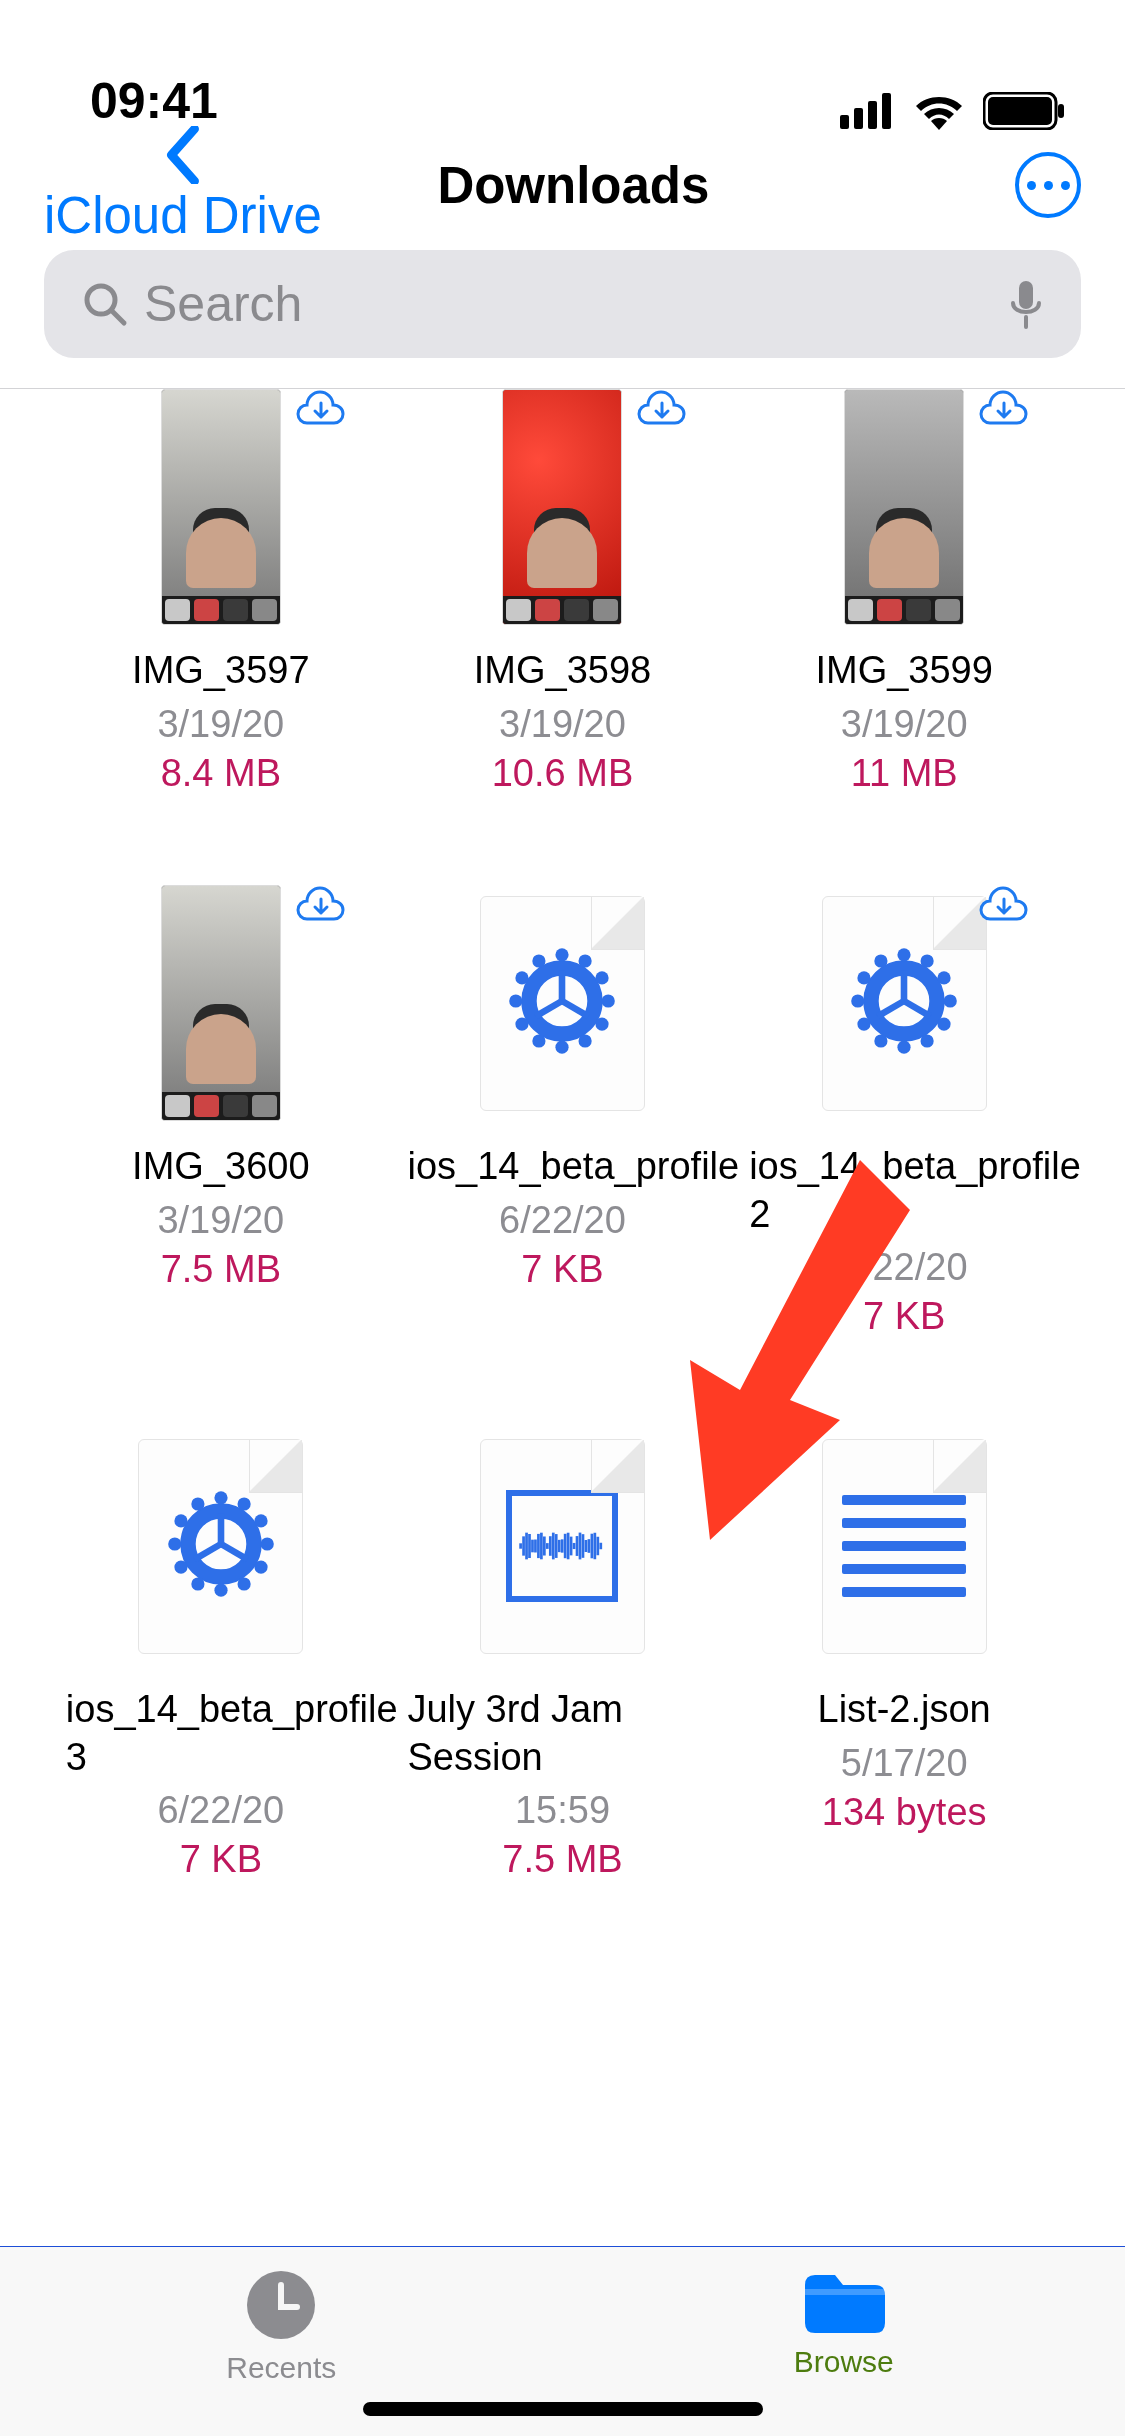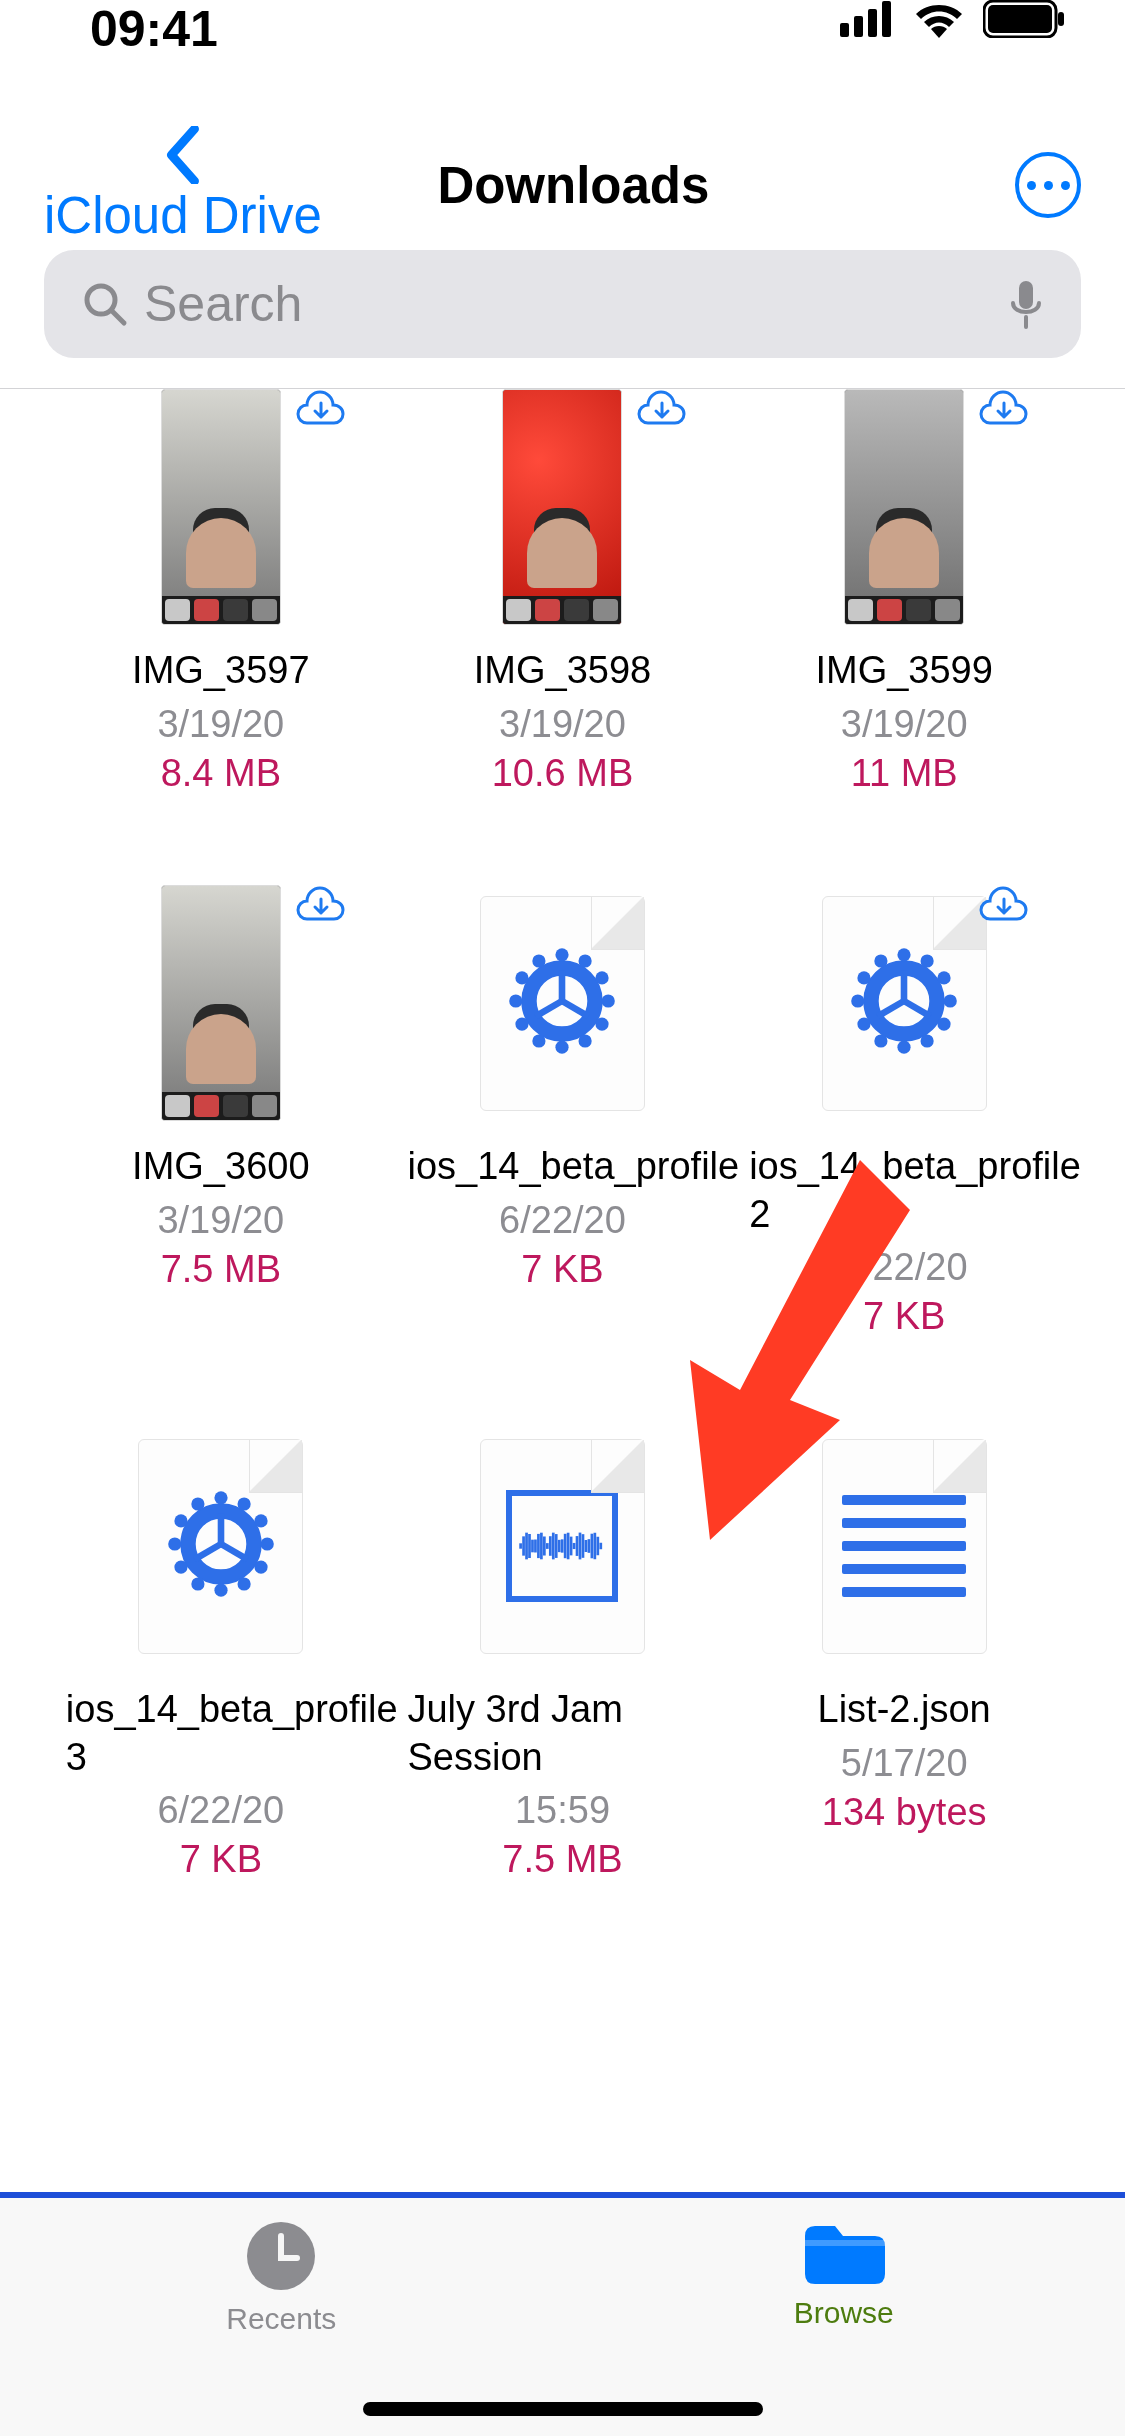"09:41" .status-bar { align-items: flex-start -> flex-end }
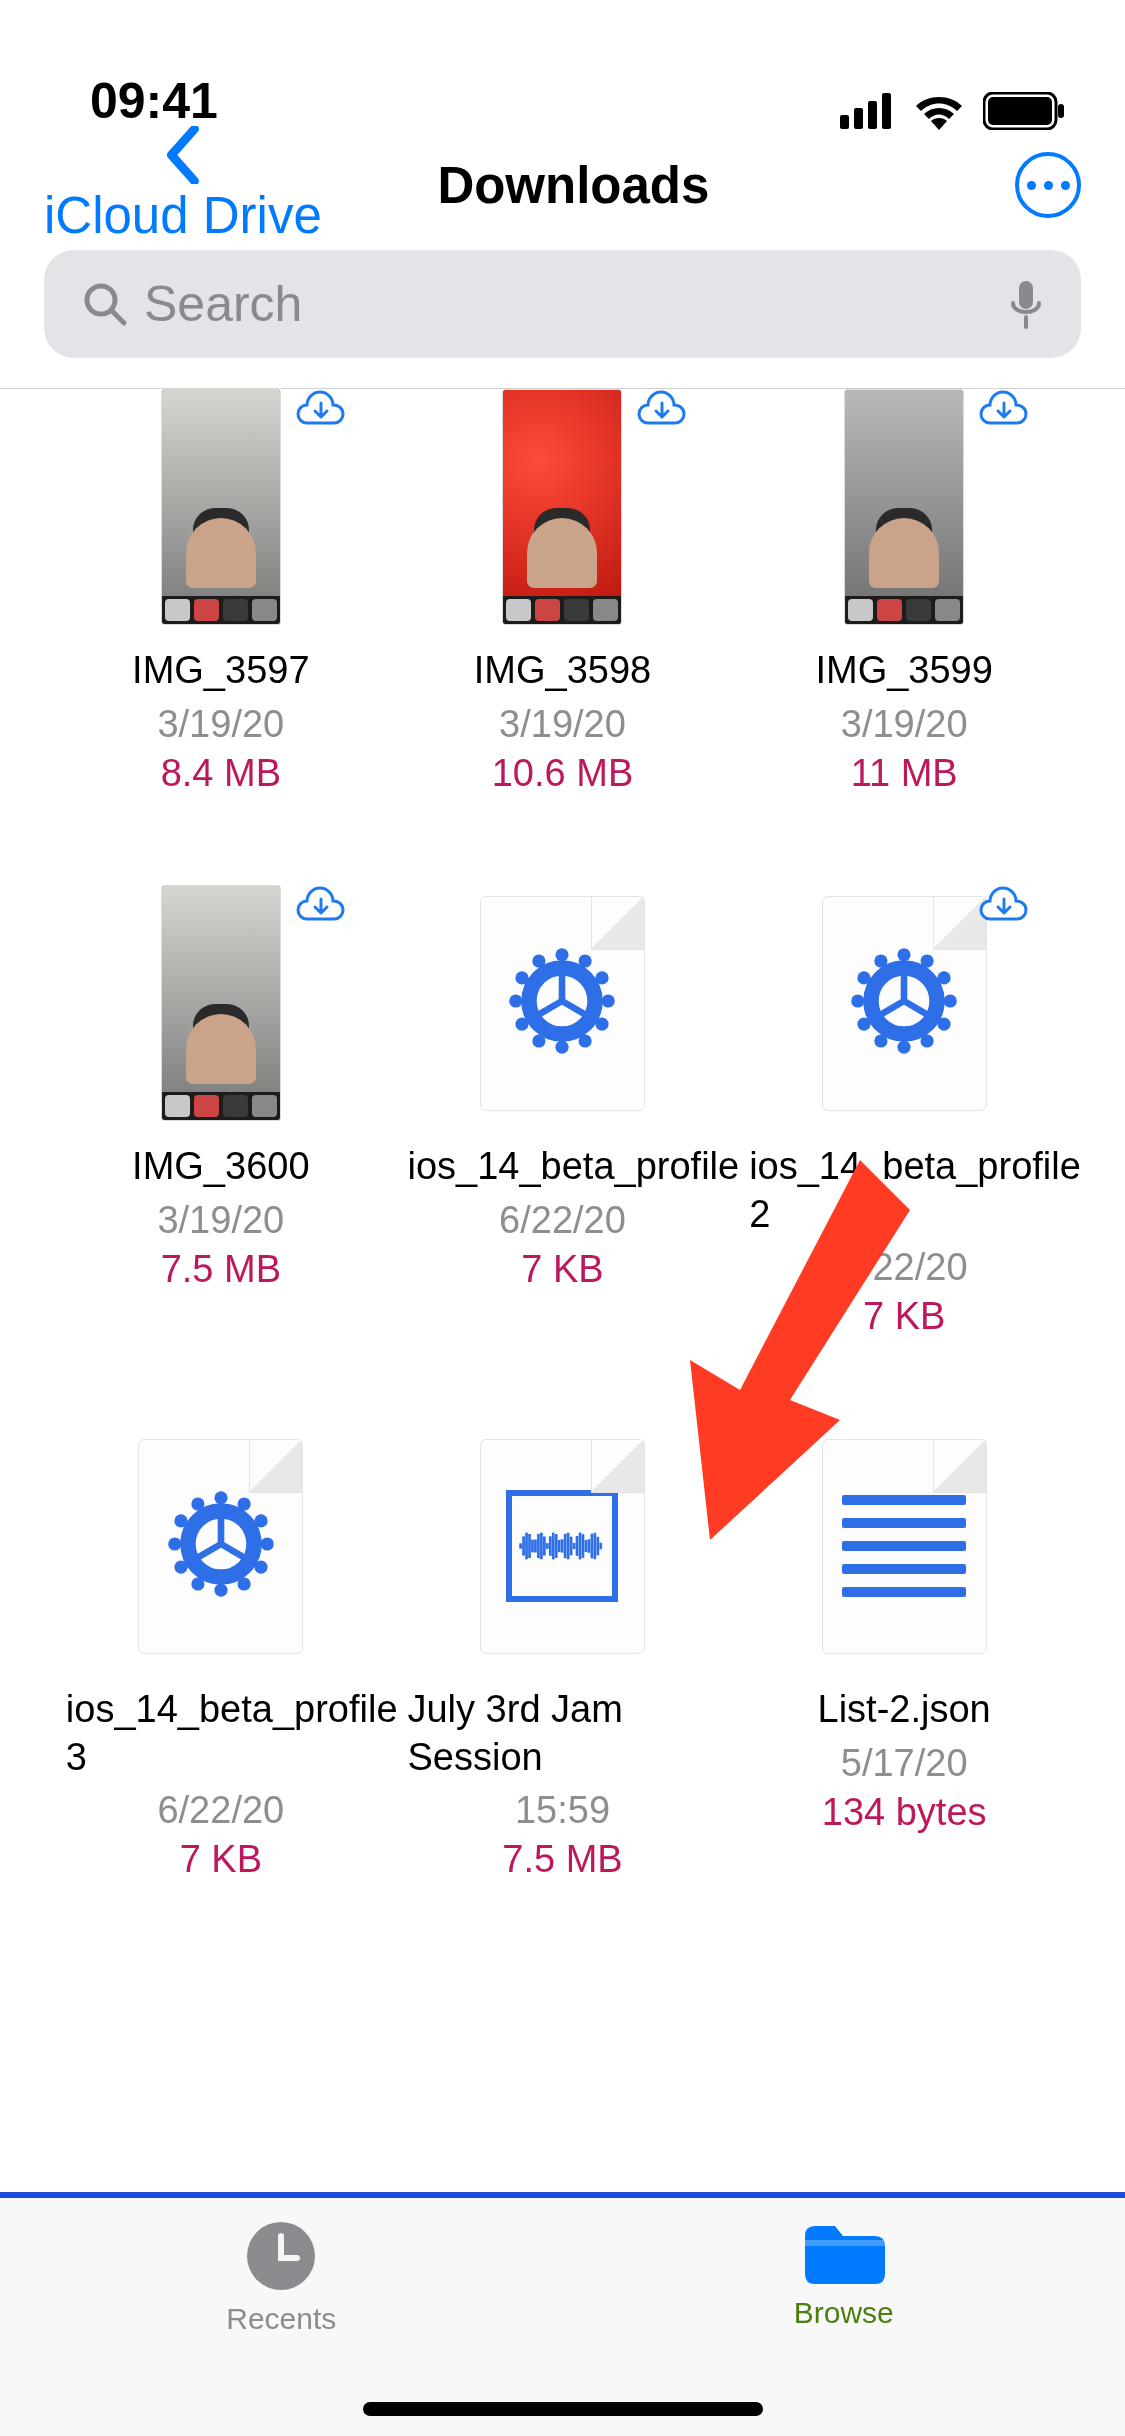"Recents" .tabbar { border-top: 6px solid #1d4ed8 -> 1px solid #1d4ed8; height: 244px -> 190px }
